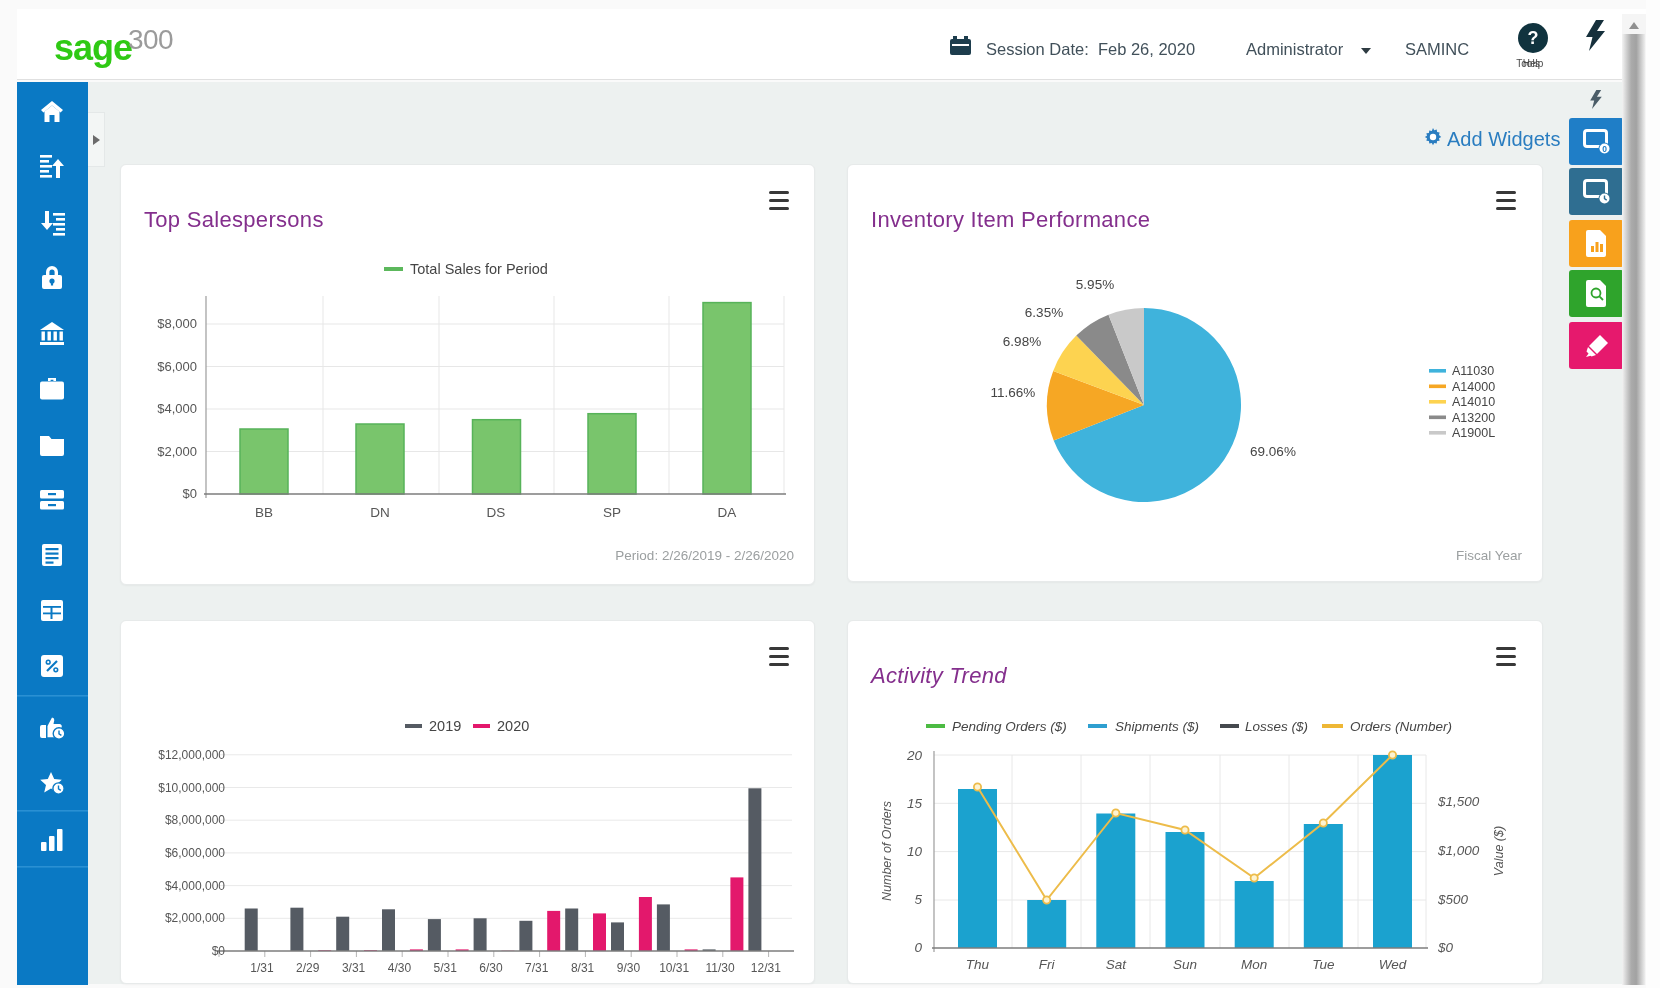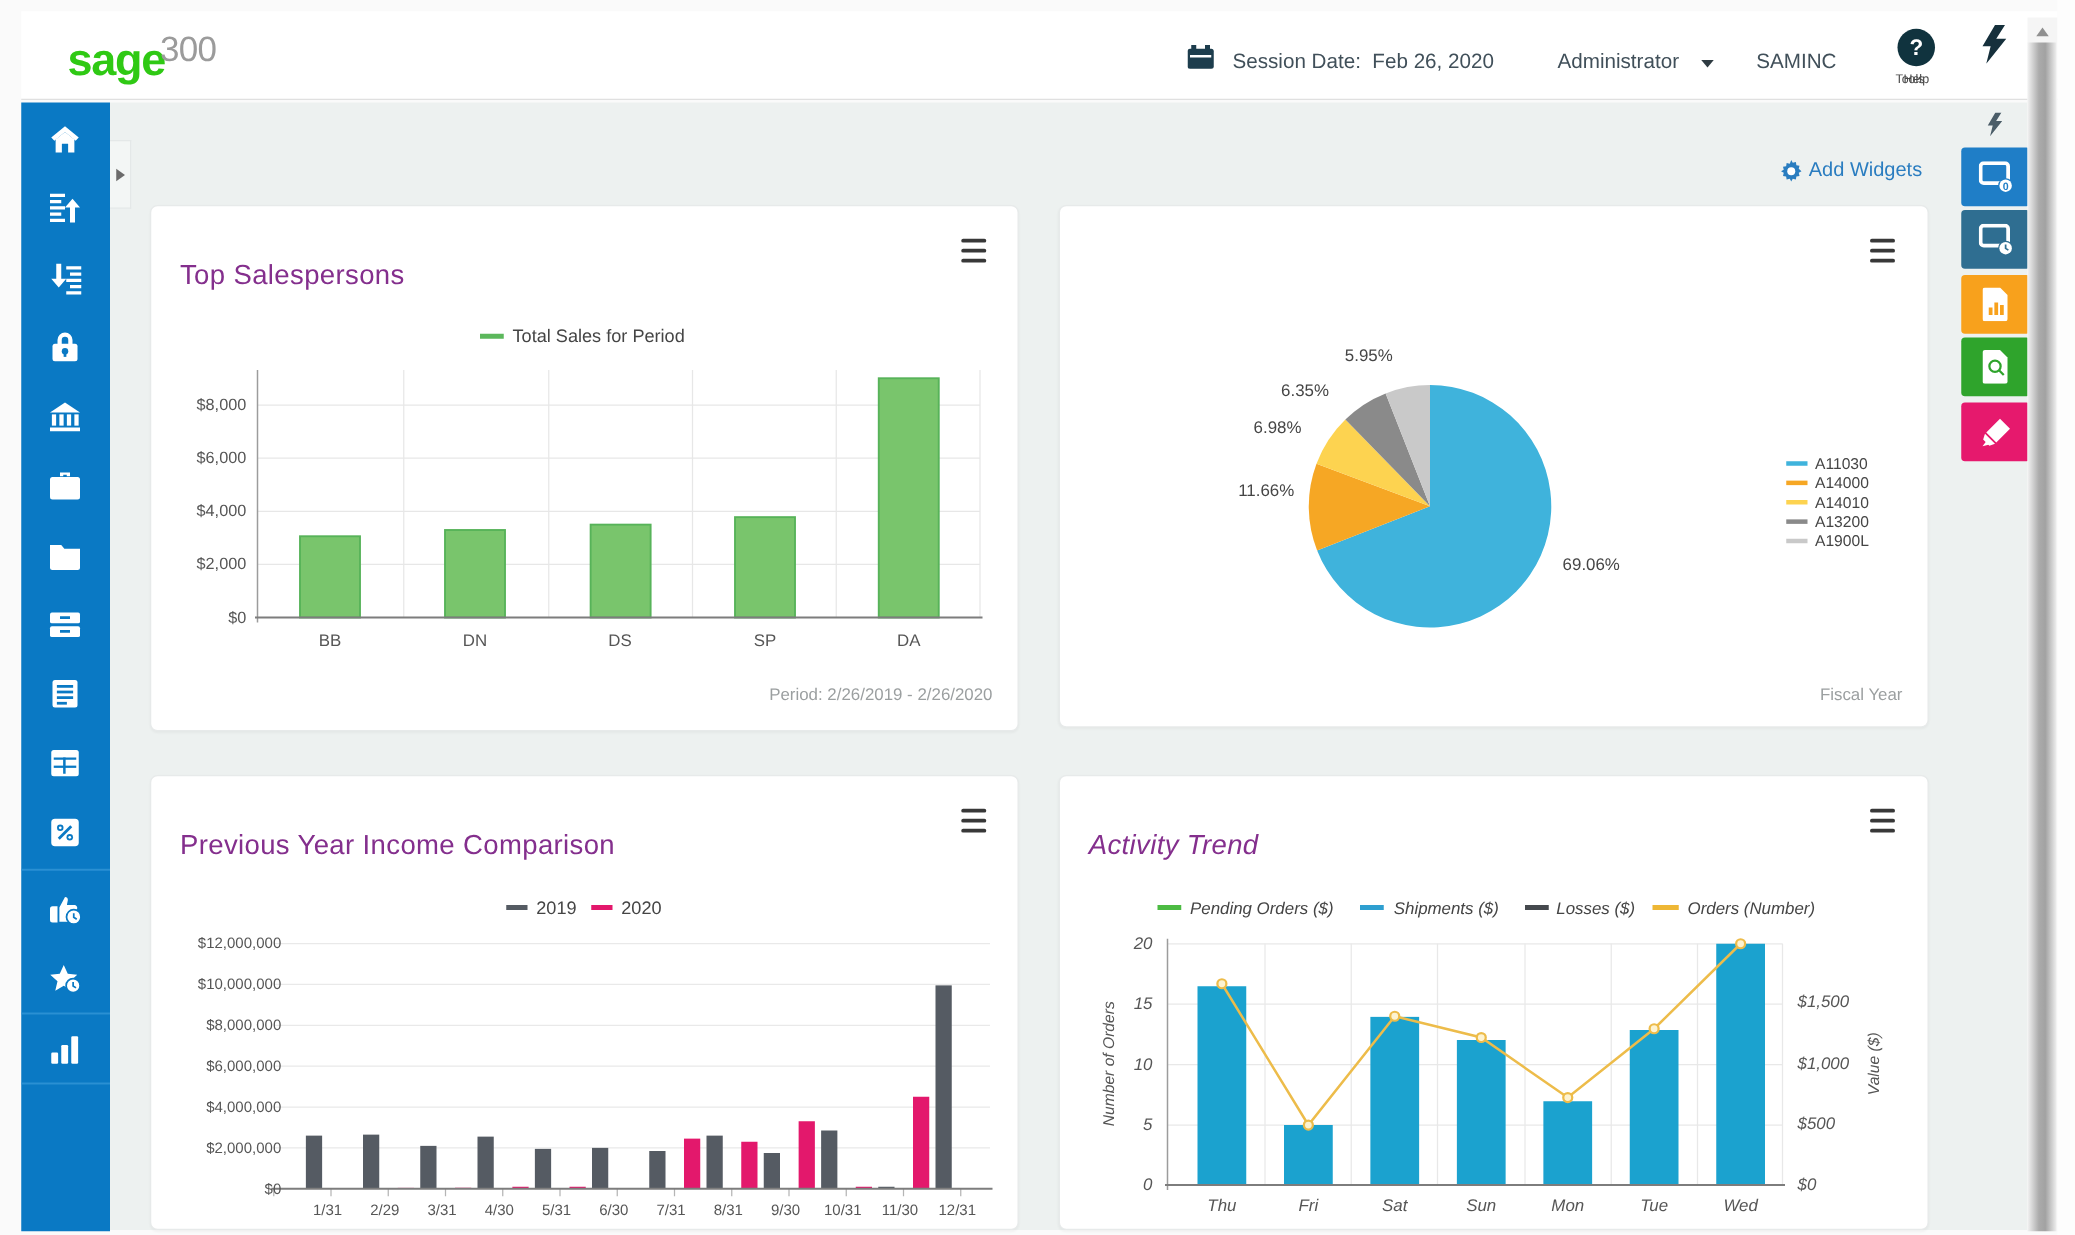"Add Widgets" div.abs { font-size: 16px -> 20px }
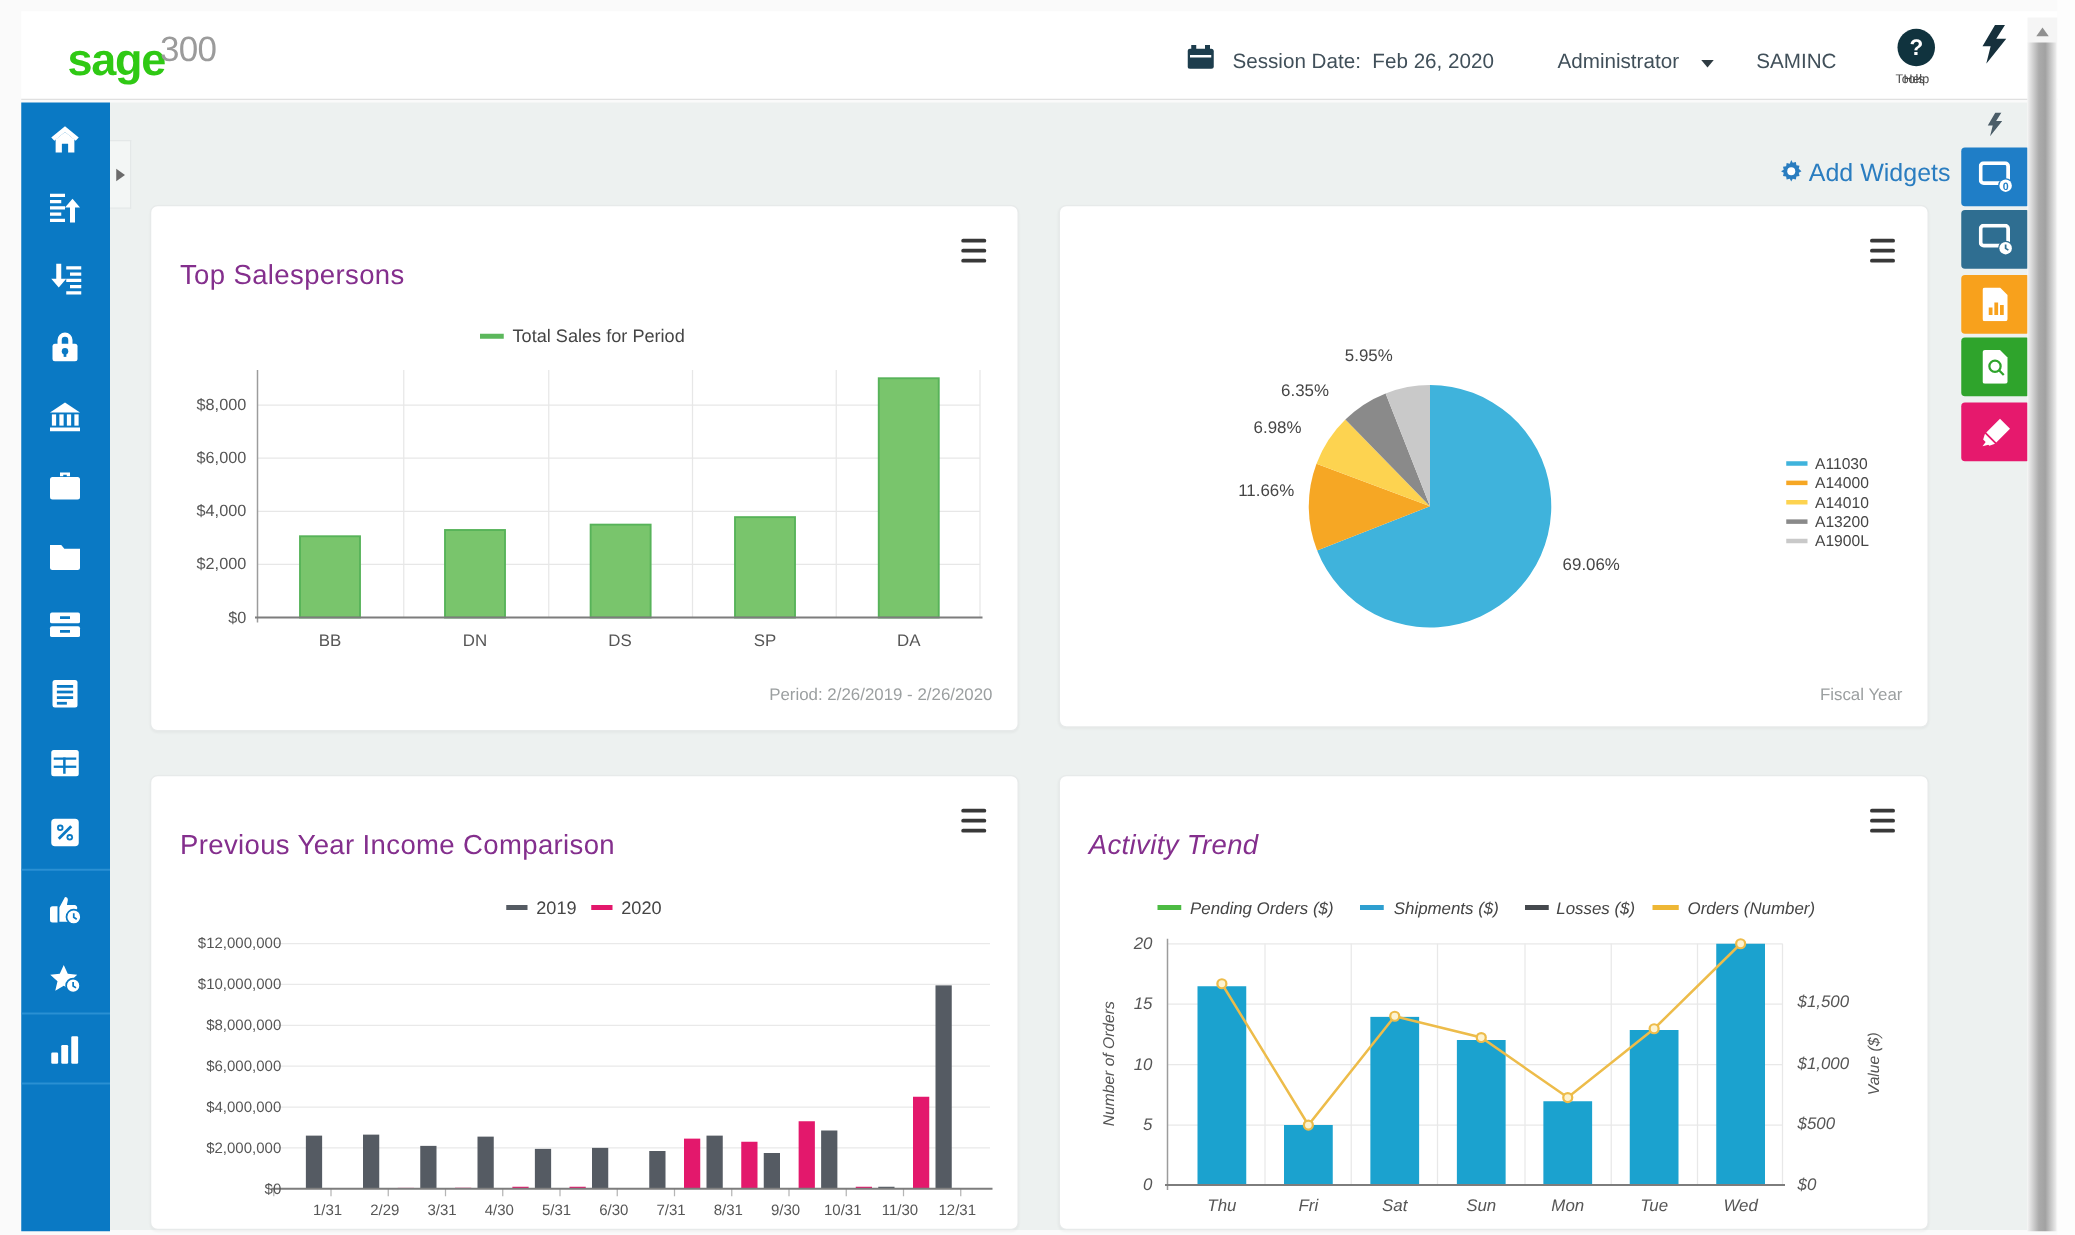"Inventory Item Performance" div.wtitle { html: none -> <div>Inventory Item Performance</div> }
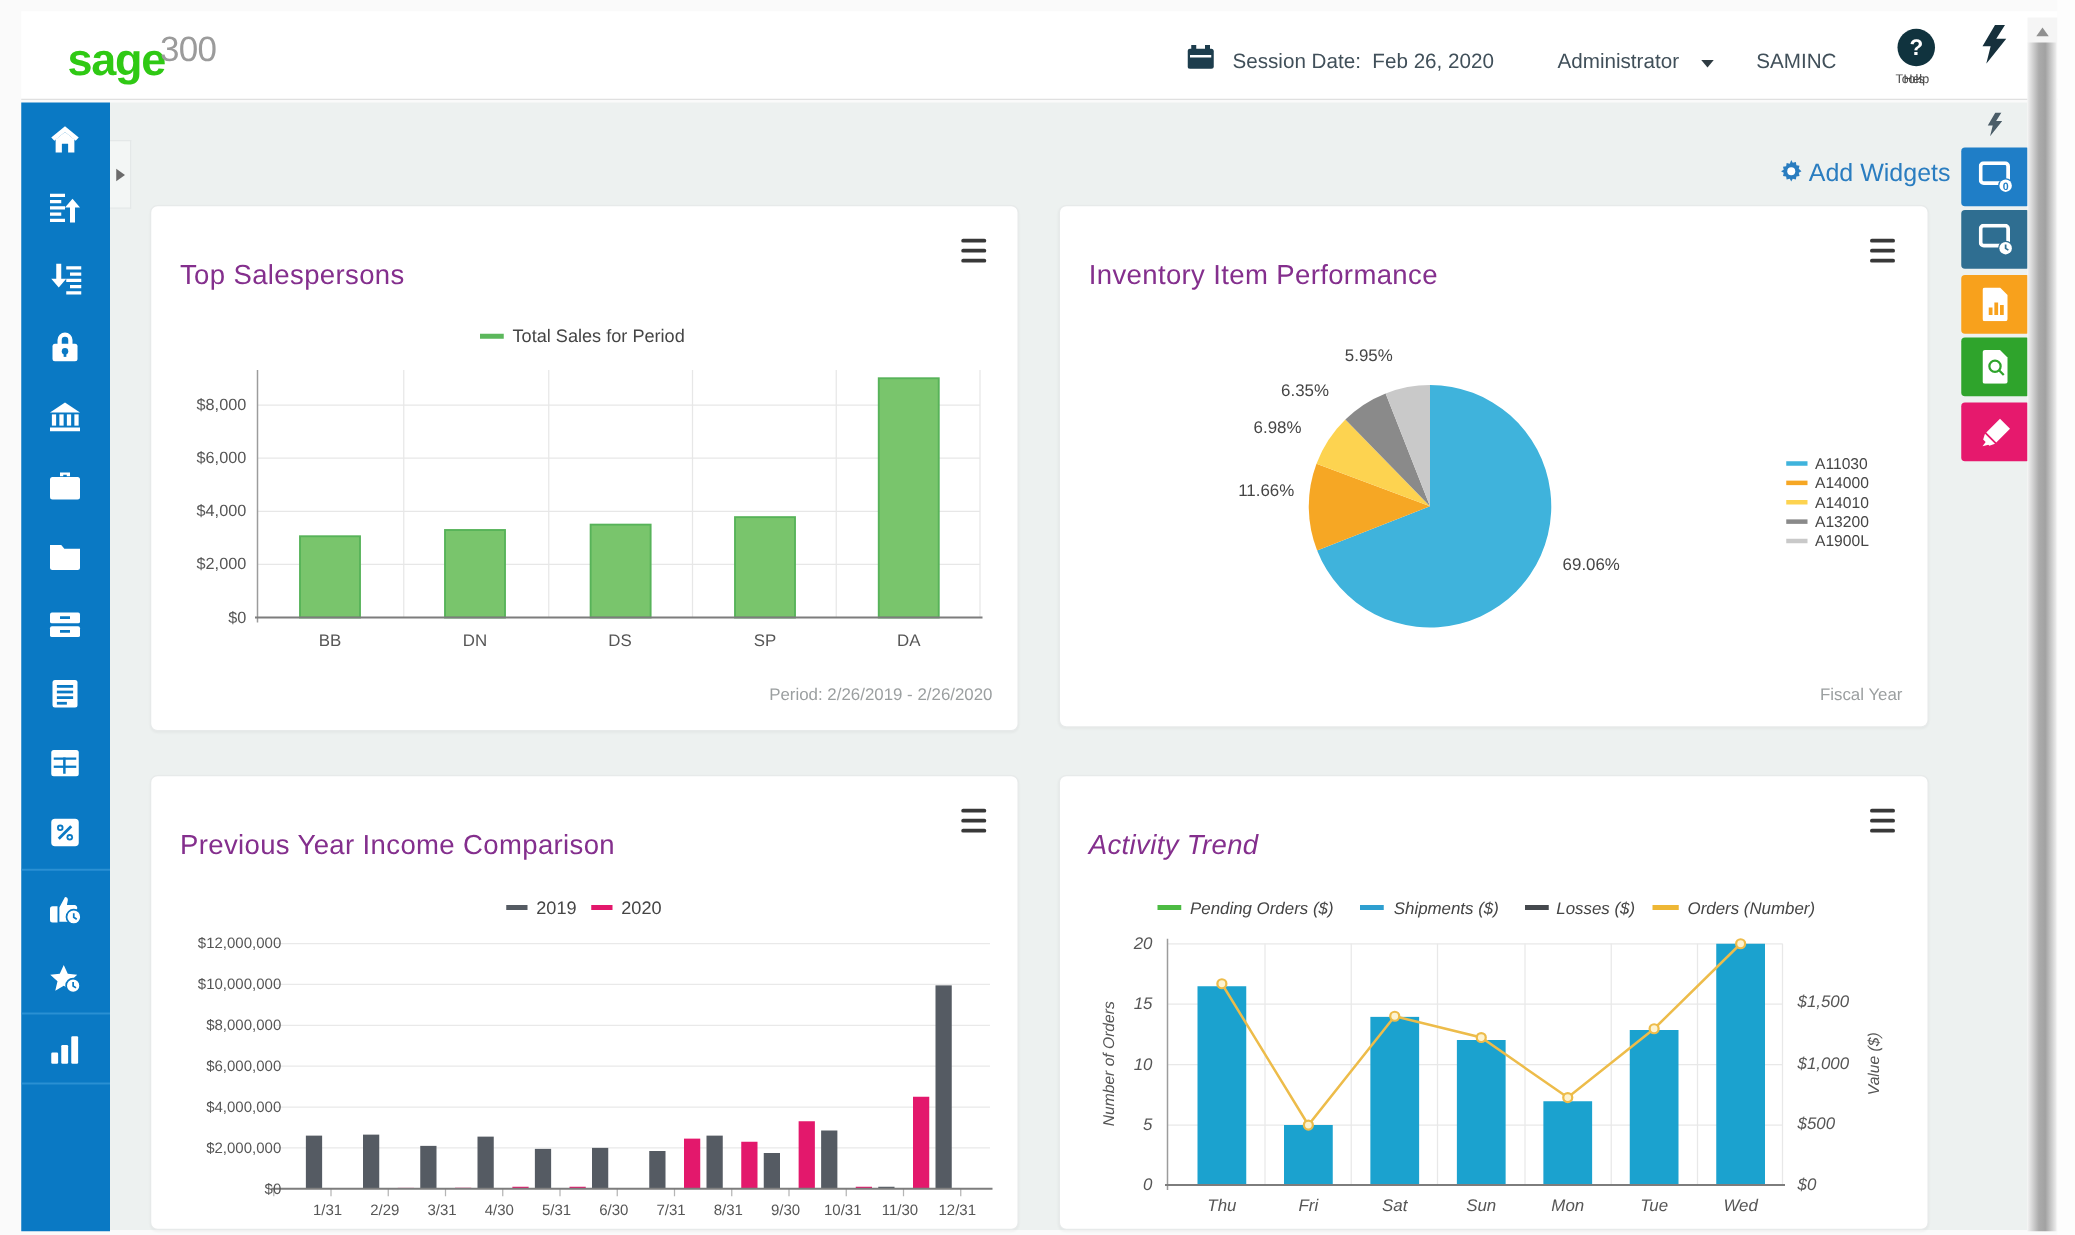"Previous Year Income Comparison" div.wtitle { html: <div>Previous Year Income Comparison</div> -> none }
